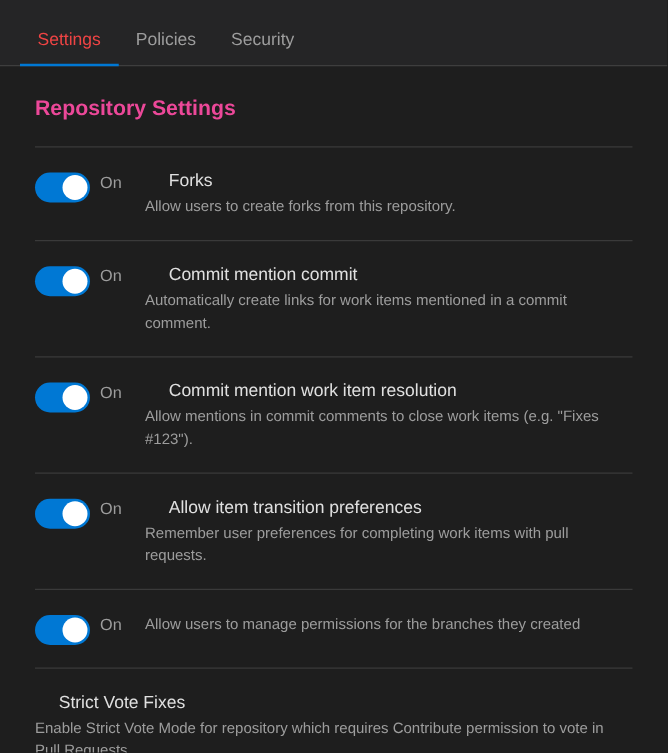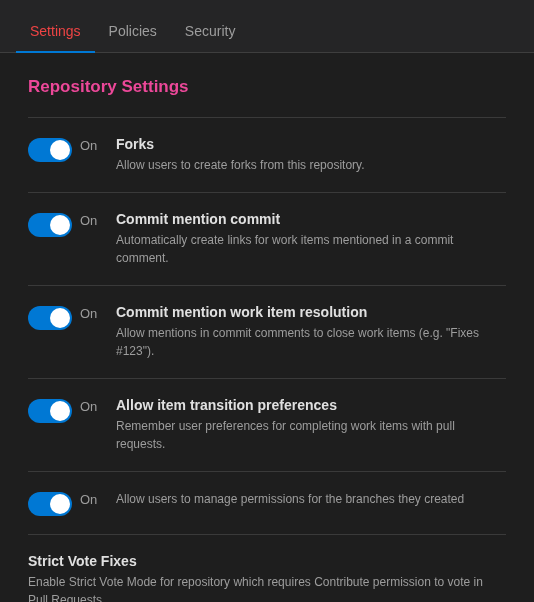"Forks" .setting-name { font-weight: 700 -> 400; margin-left: none -> 19px }
